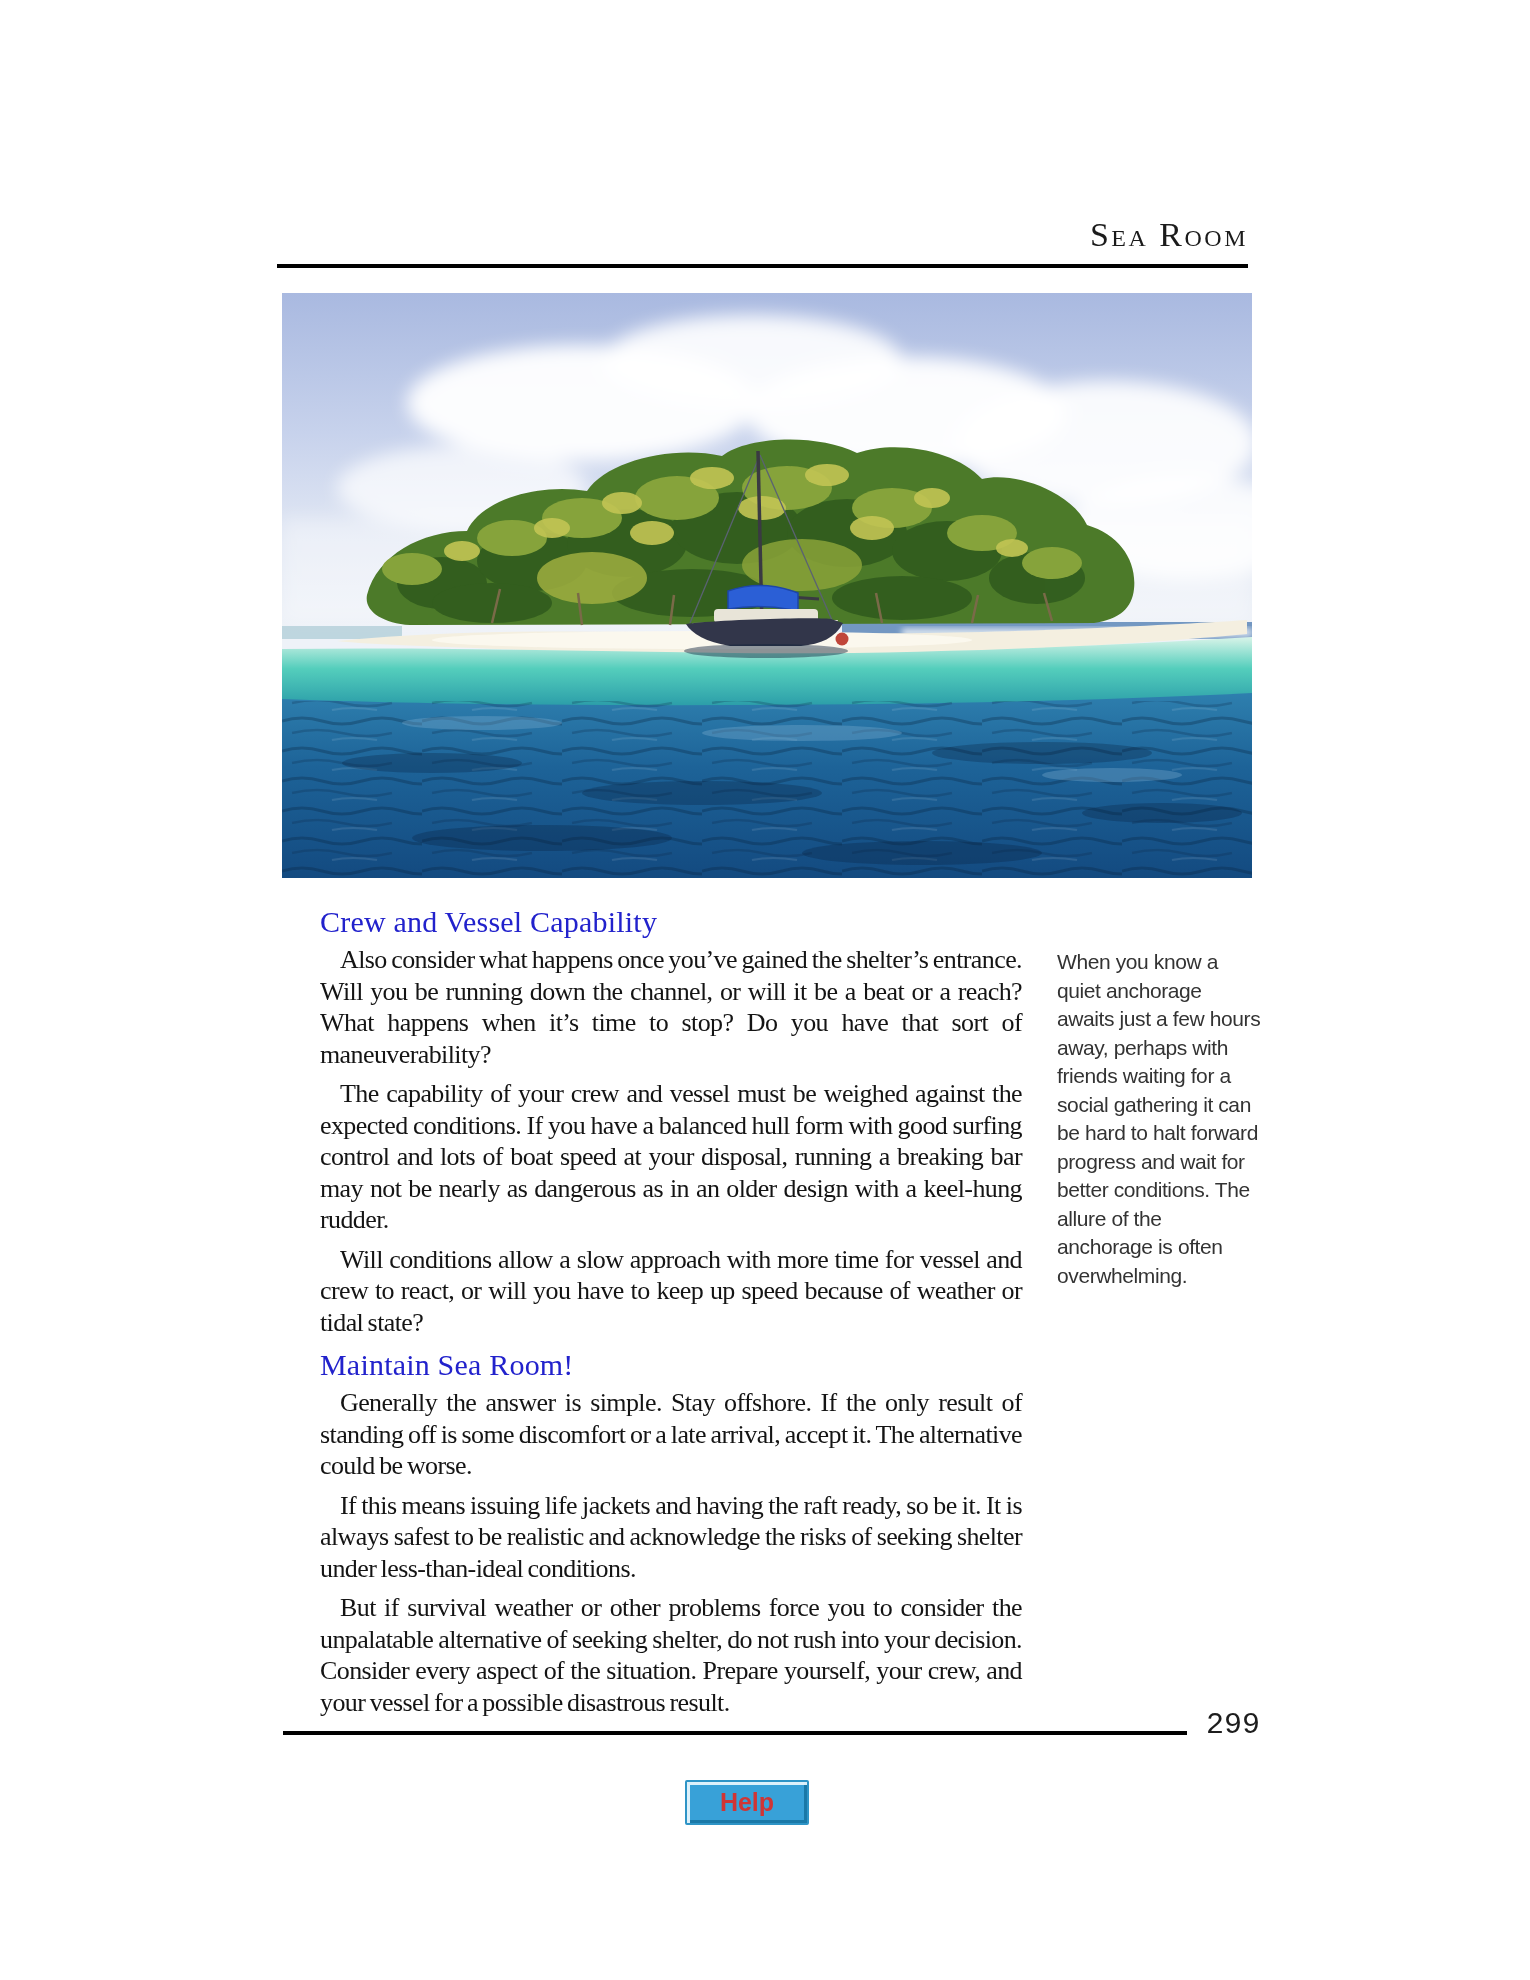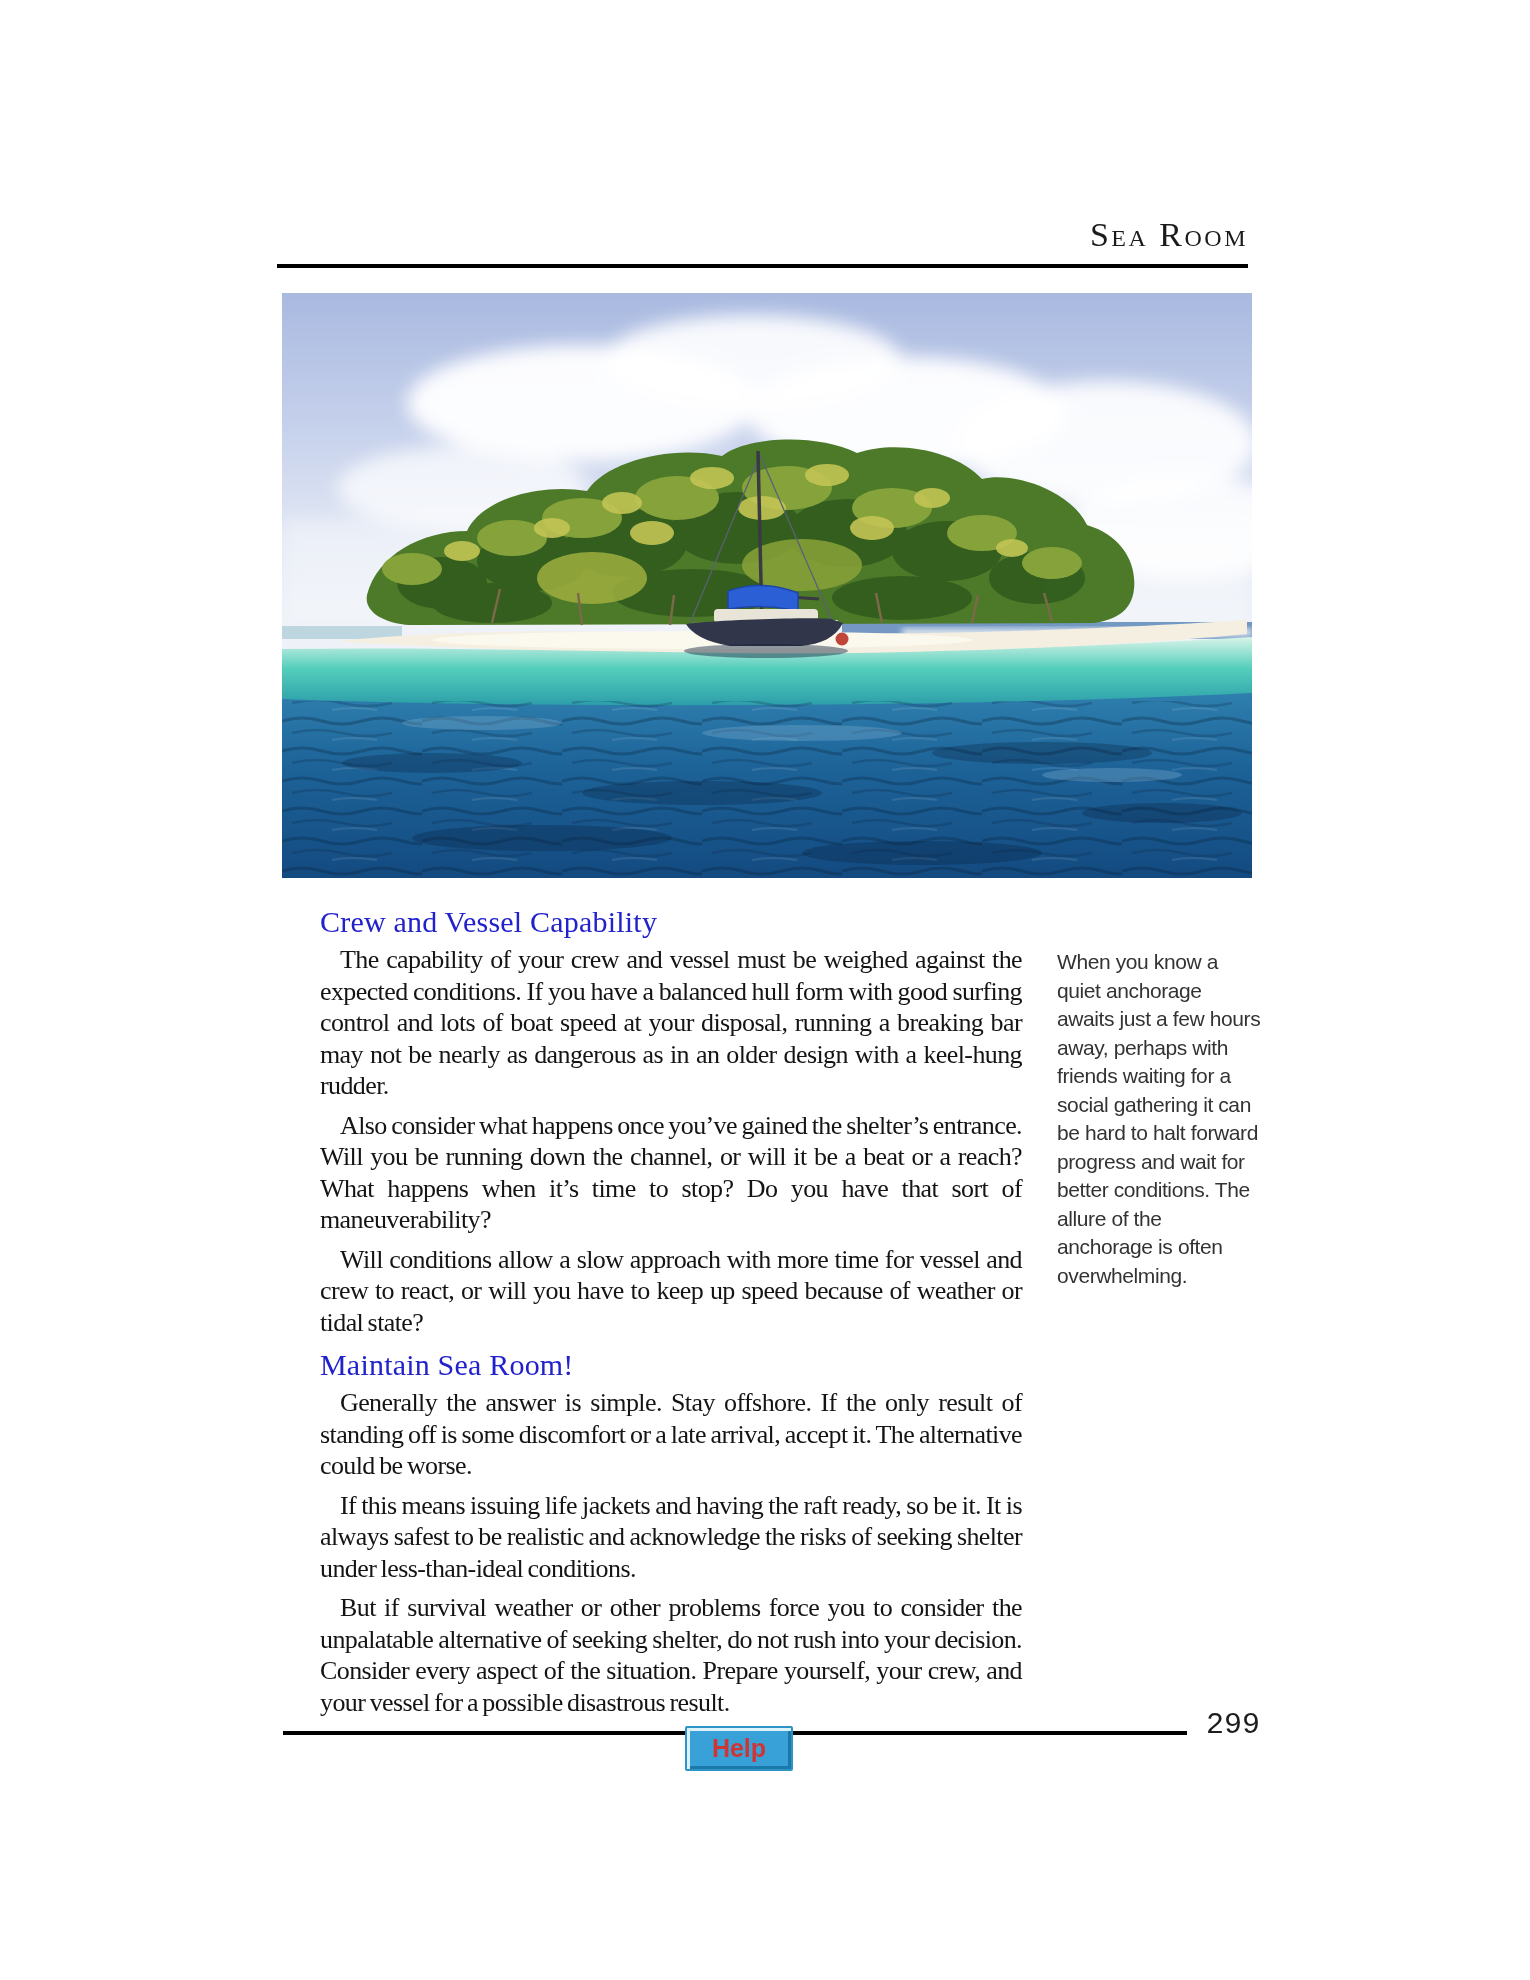"The capability of your crew" p { order: before "Also consider what happens once" -> after "Also consider what happens once" }
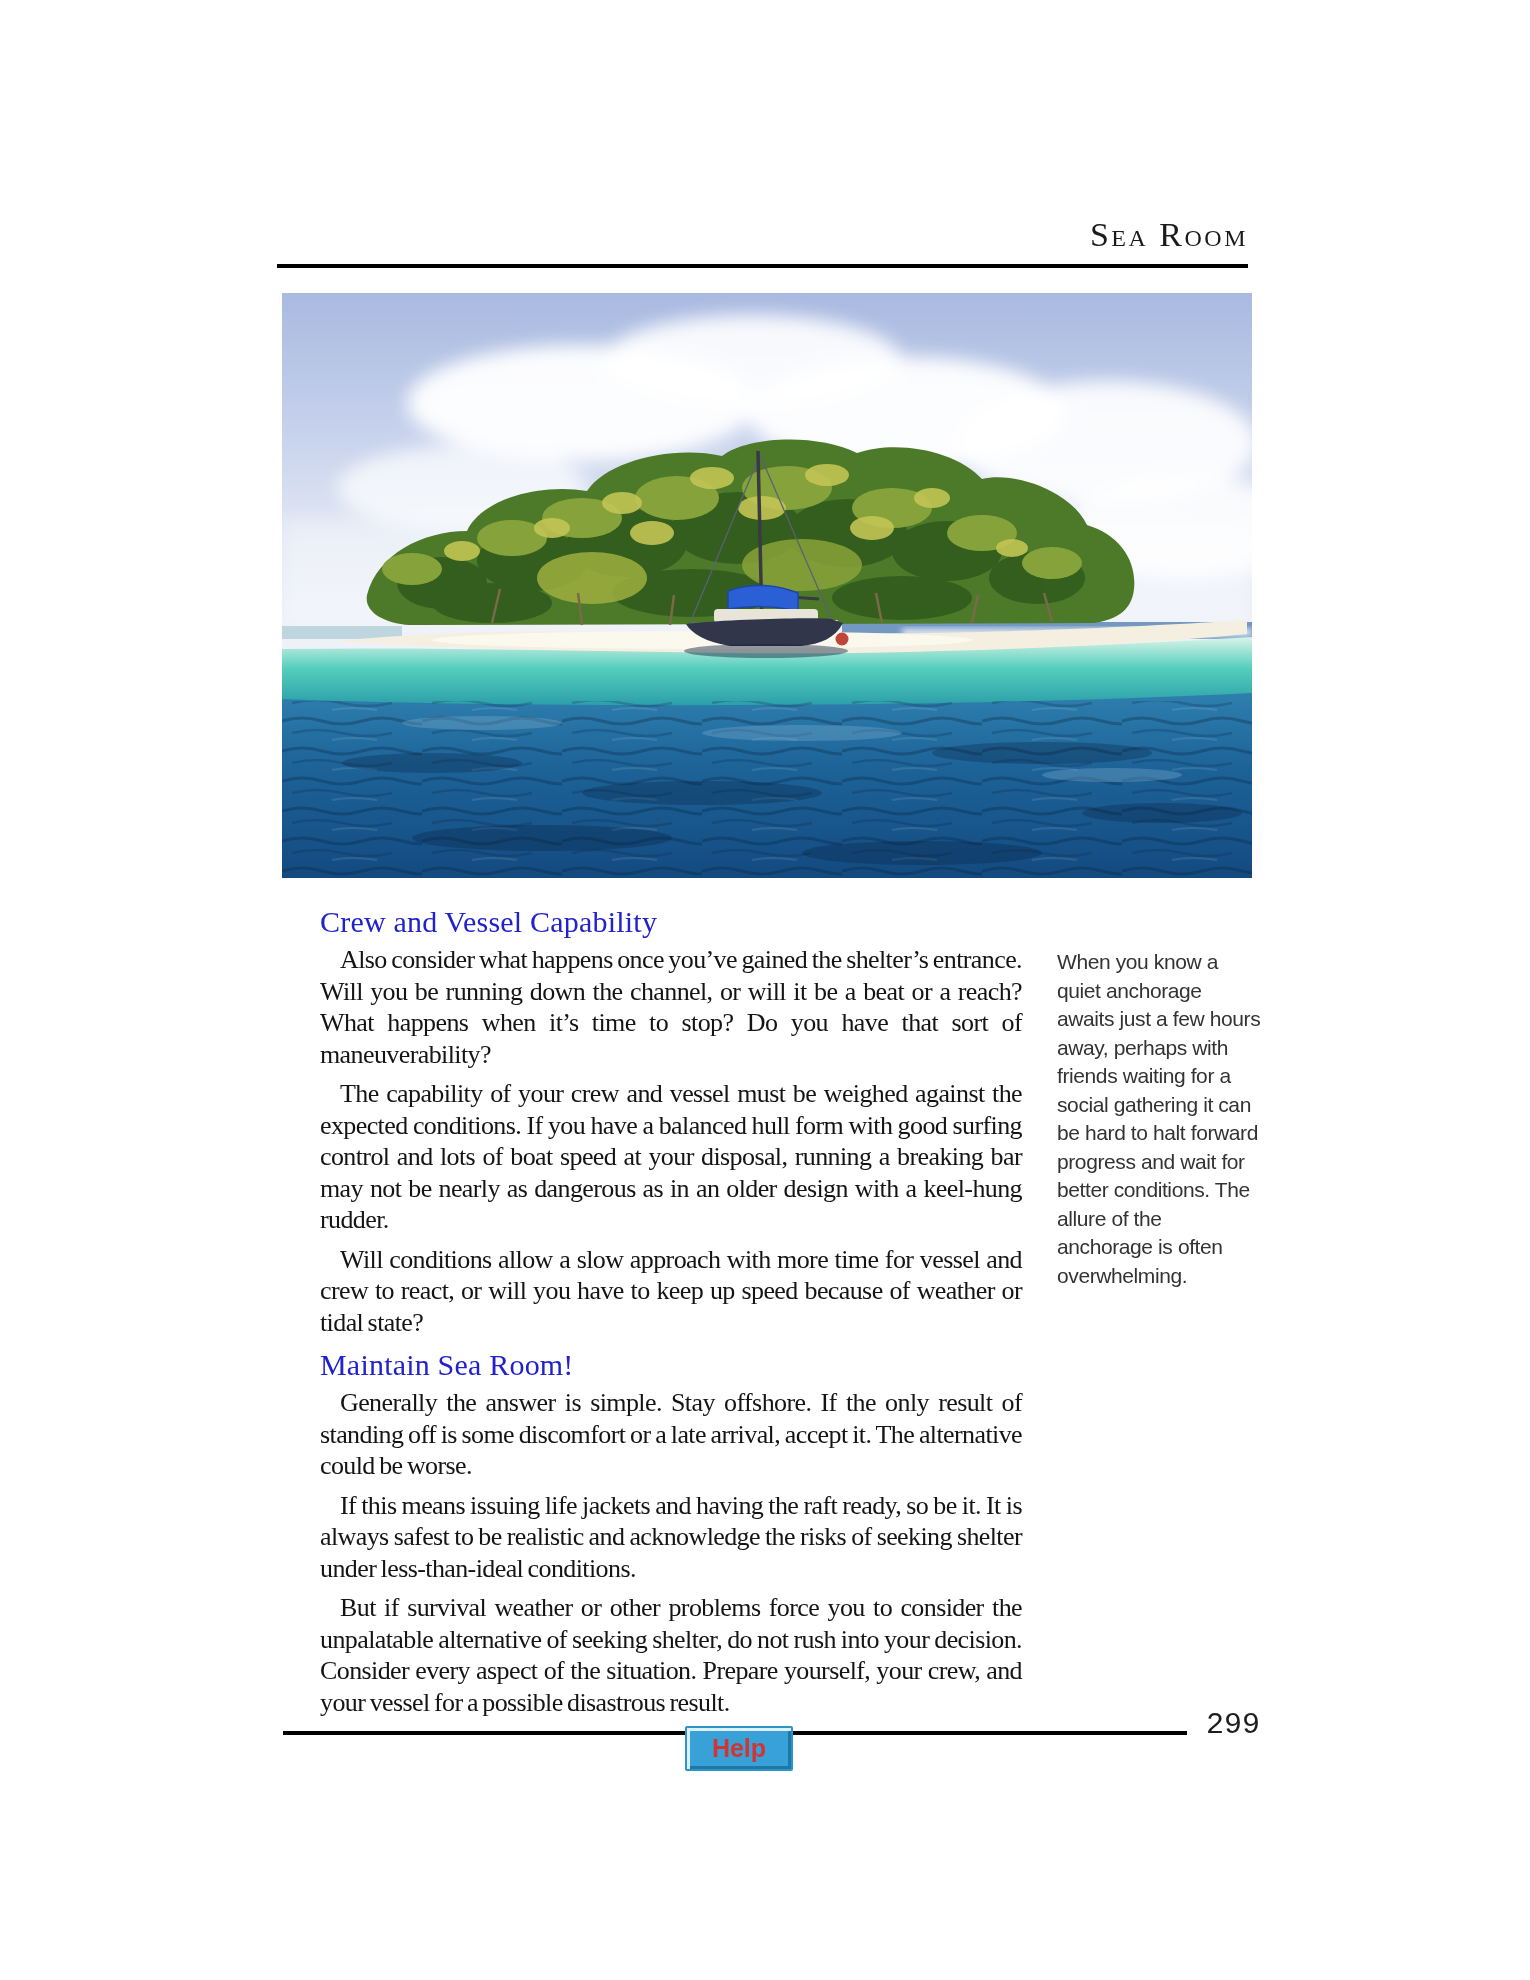"Help" .help-btn { top: 1726px -> 1780px; width: 108px -> 124px }
